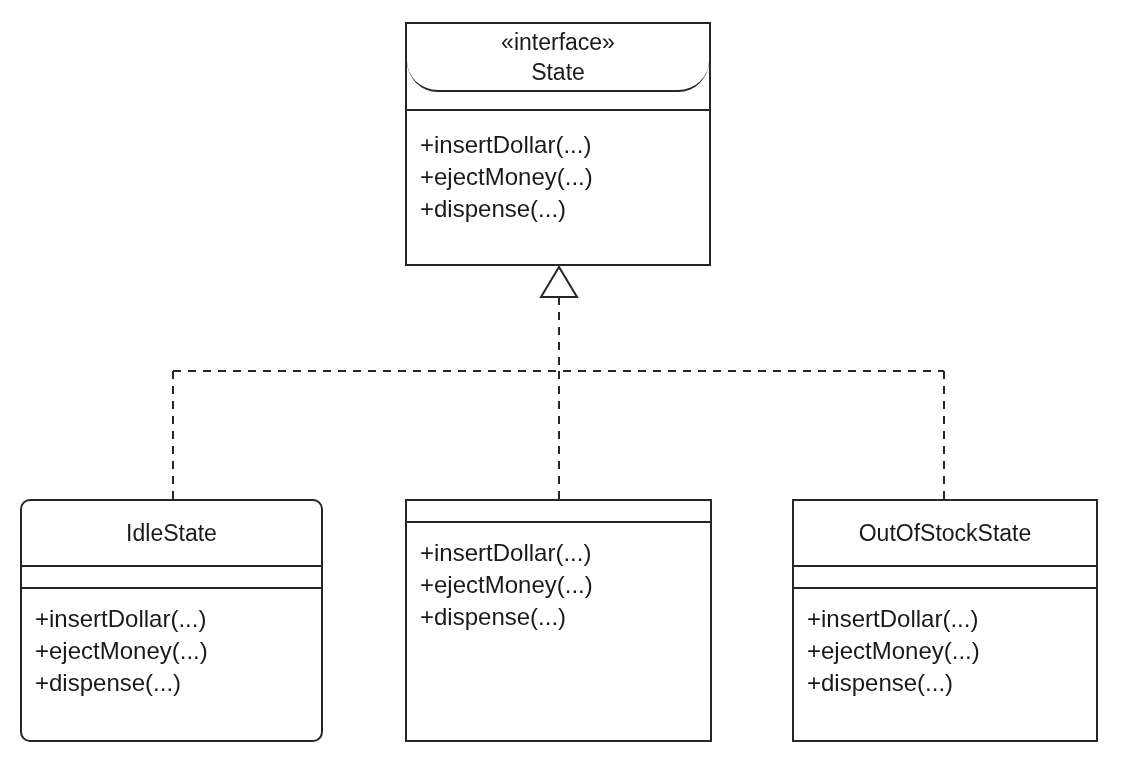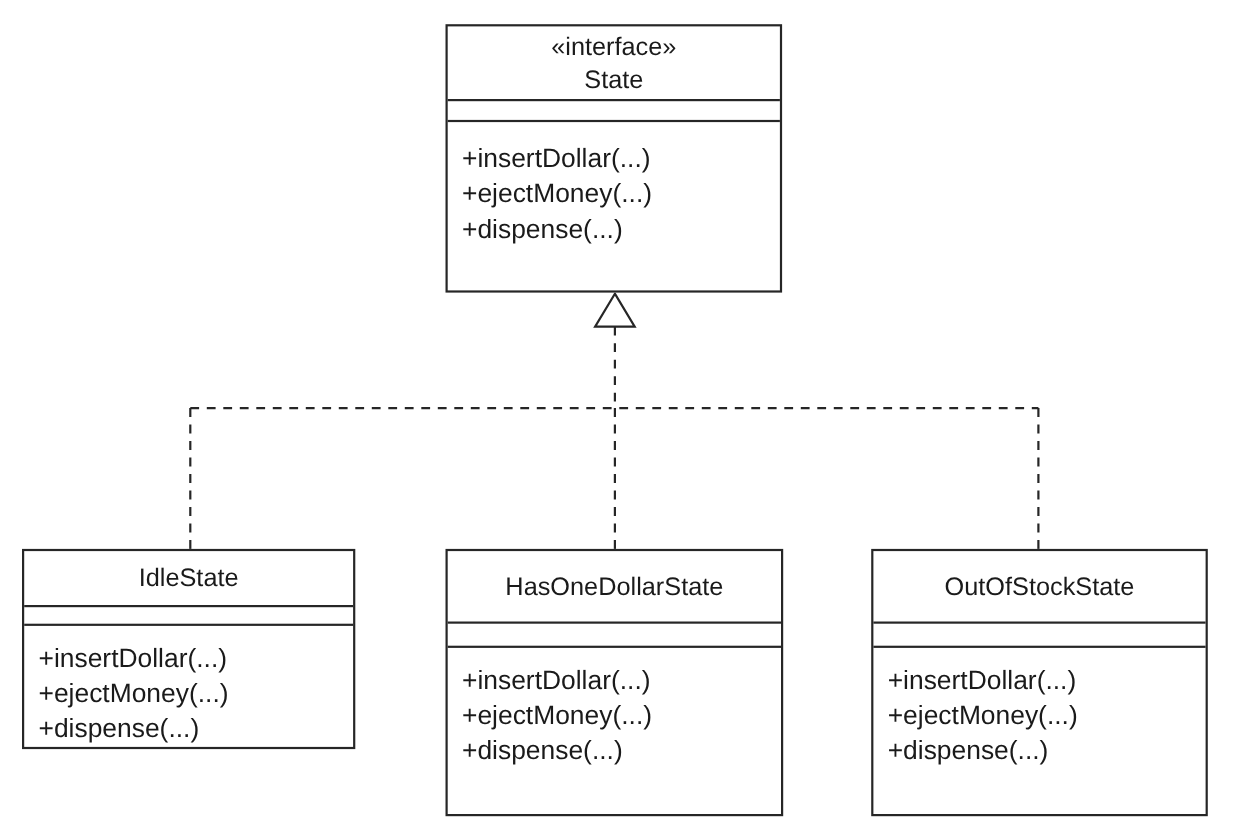"«interface»" .interface-box .title-compartment { border-radius: none -> 31px }
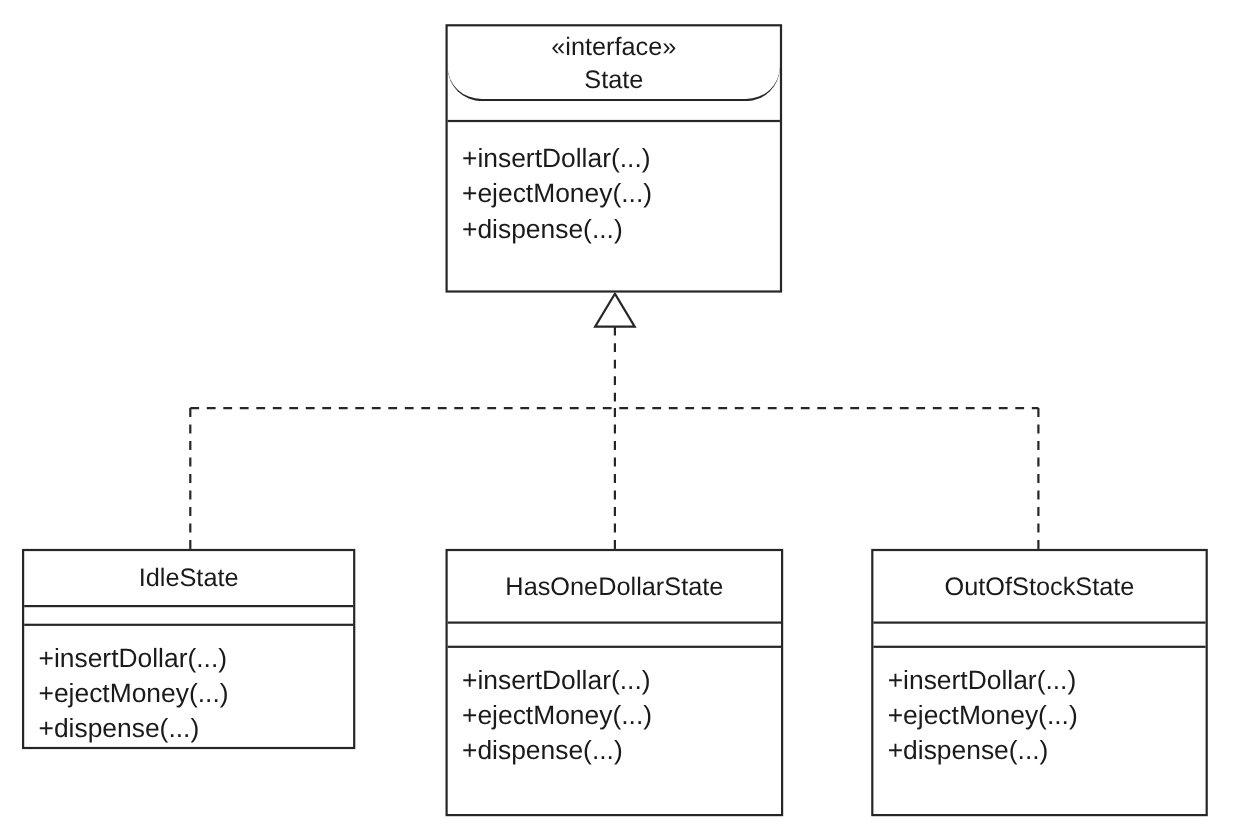"IdleState" .uml-class.class-idle { border-radius: none -> 10px; height: 182px -> 243px }
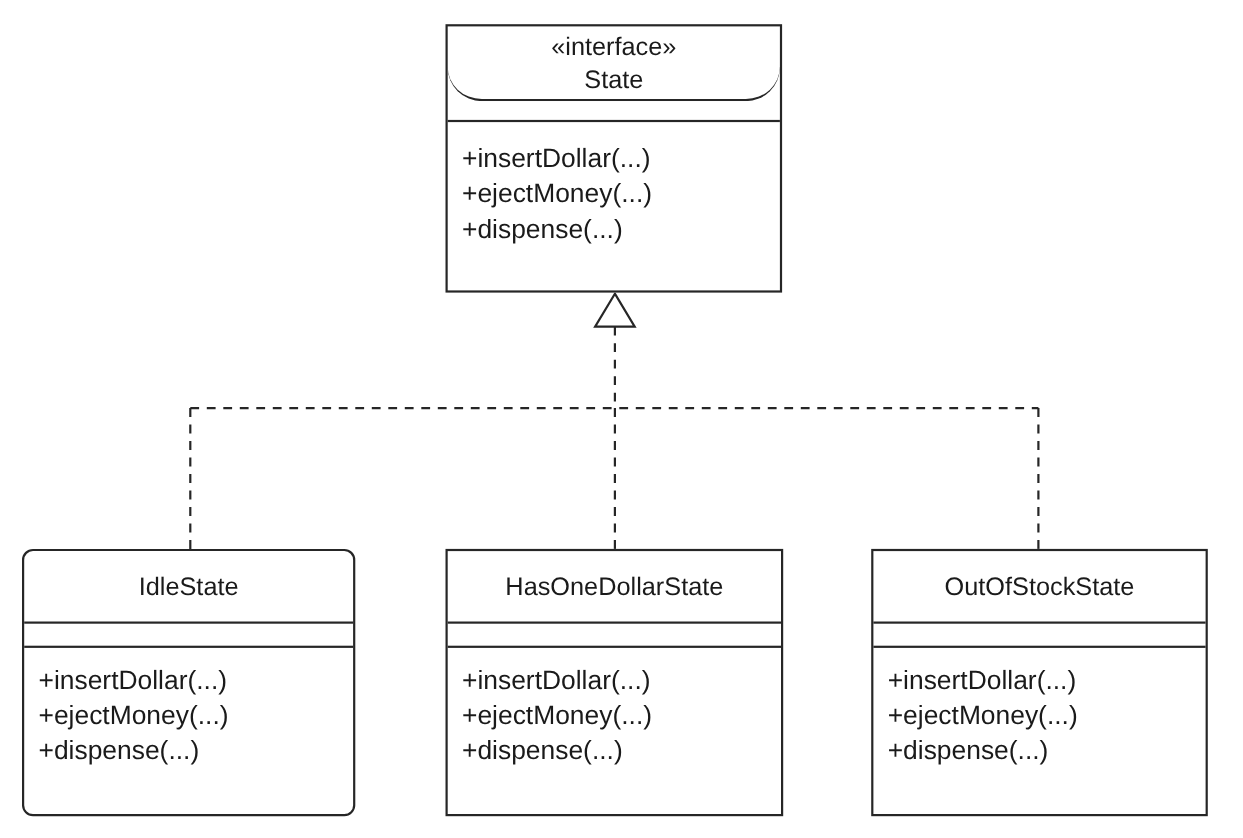"HasOneDollarState" div.title-compartment { html: <div> <div>HasOneDollarState</div> </div> -> none }
